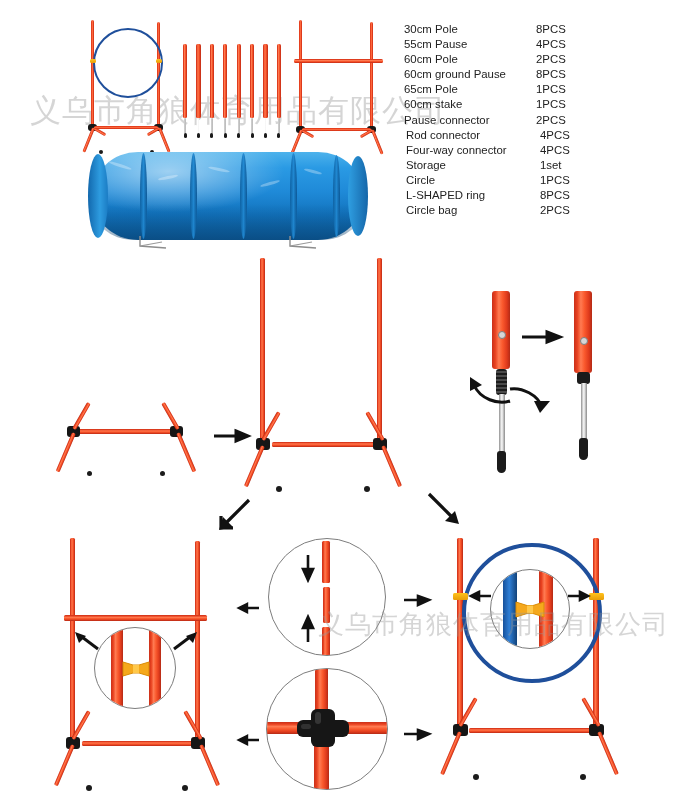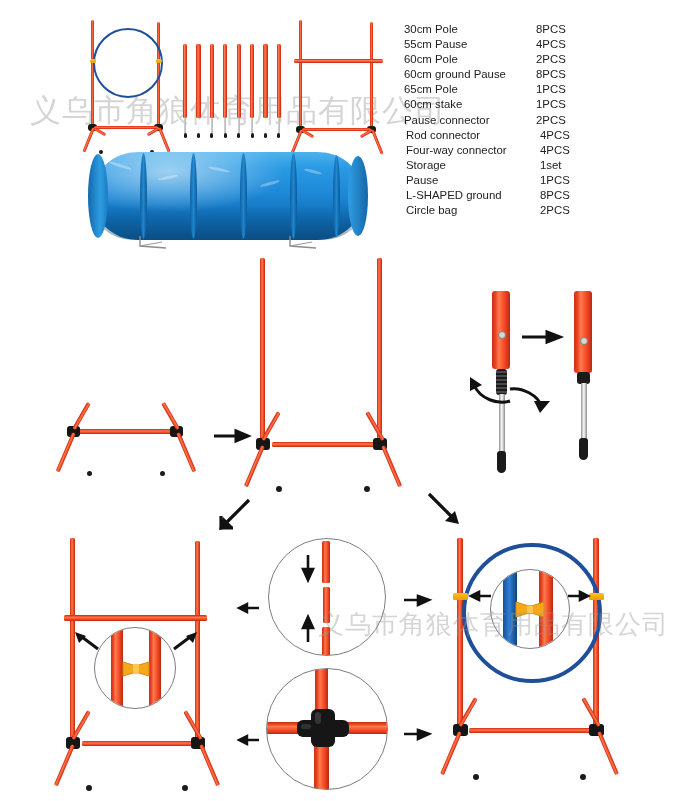"Pause" span.part-name { text: Pause -> Circle }
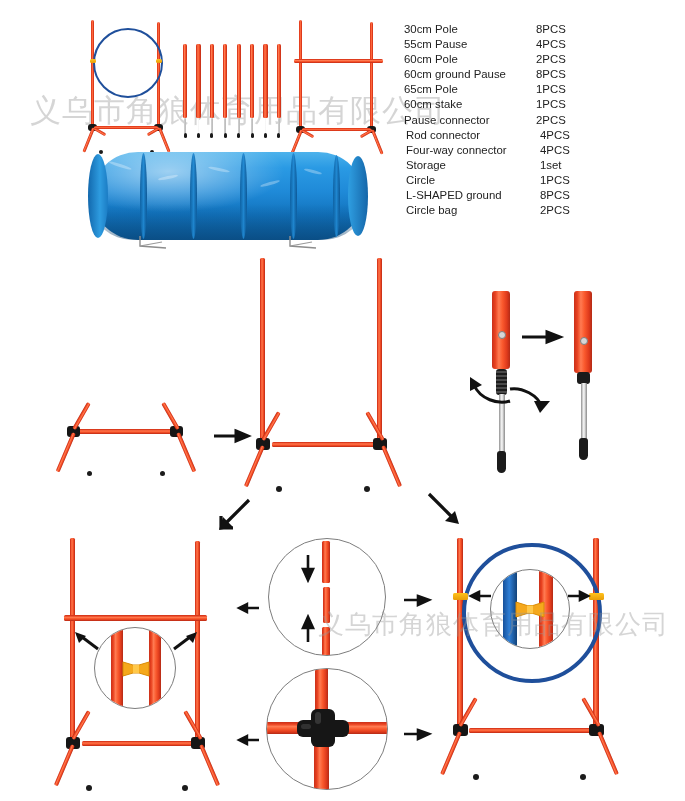"L-SHAPED ground" span.part-name { text: ground -> ring }
